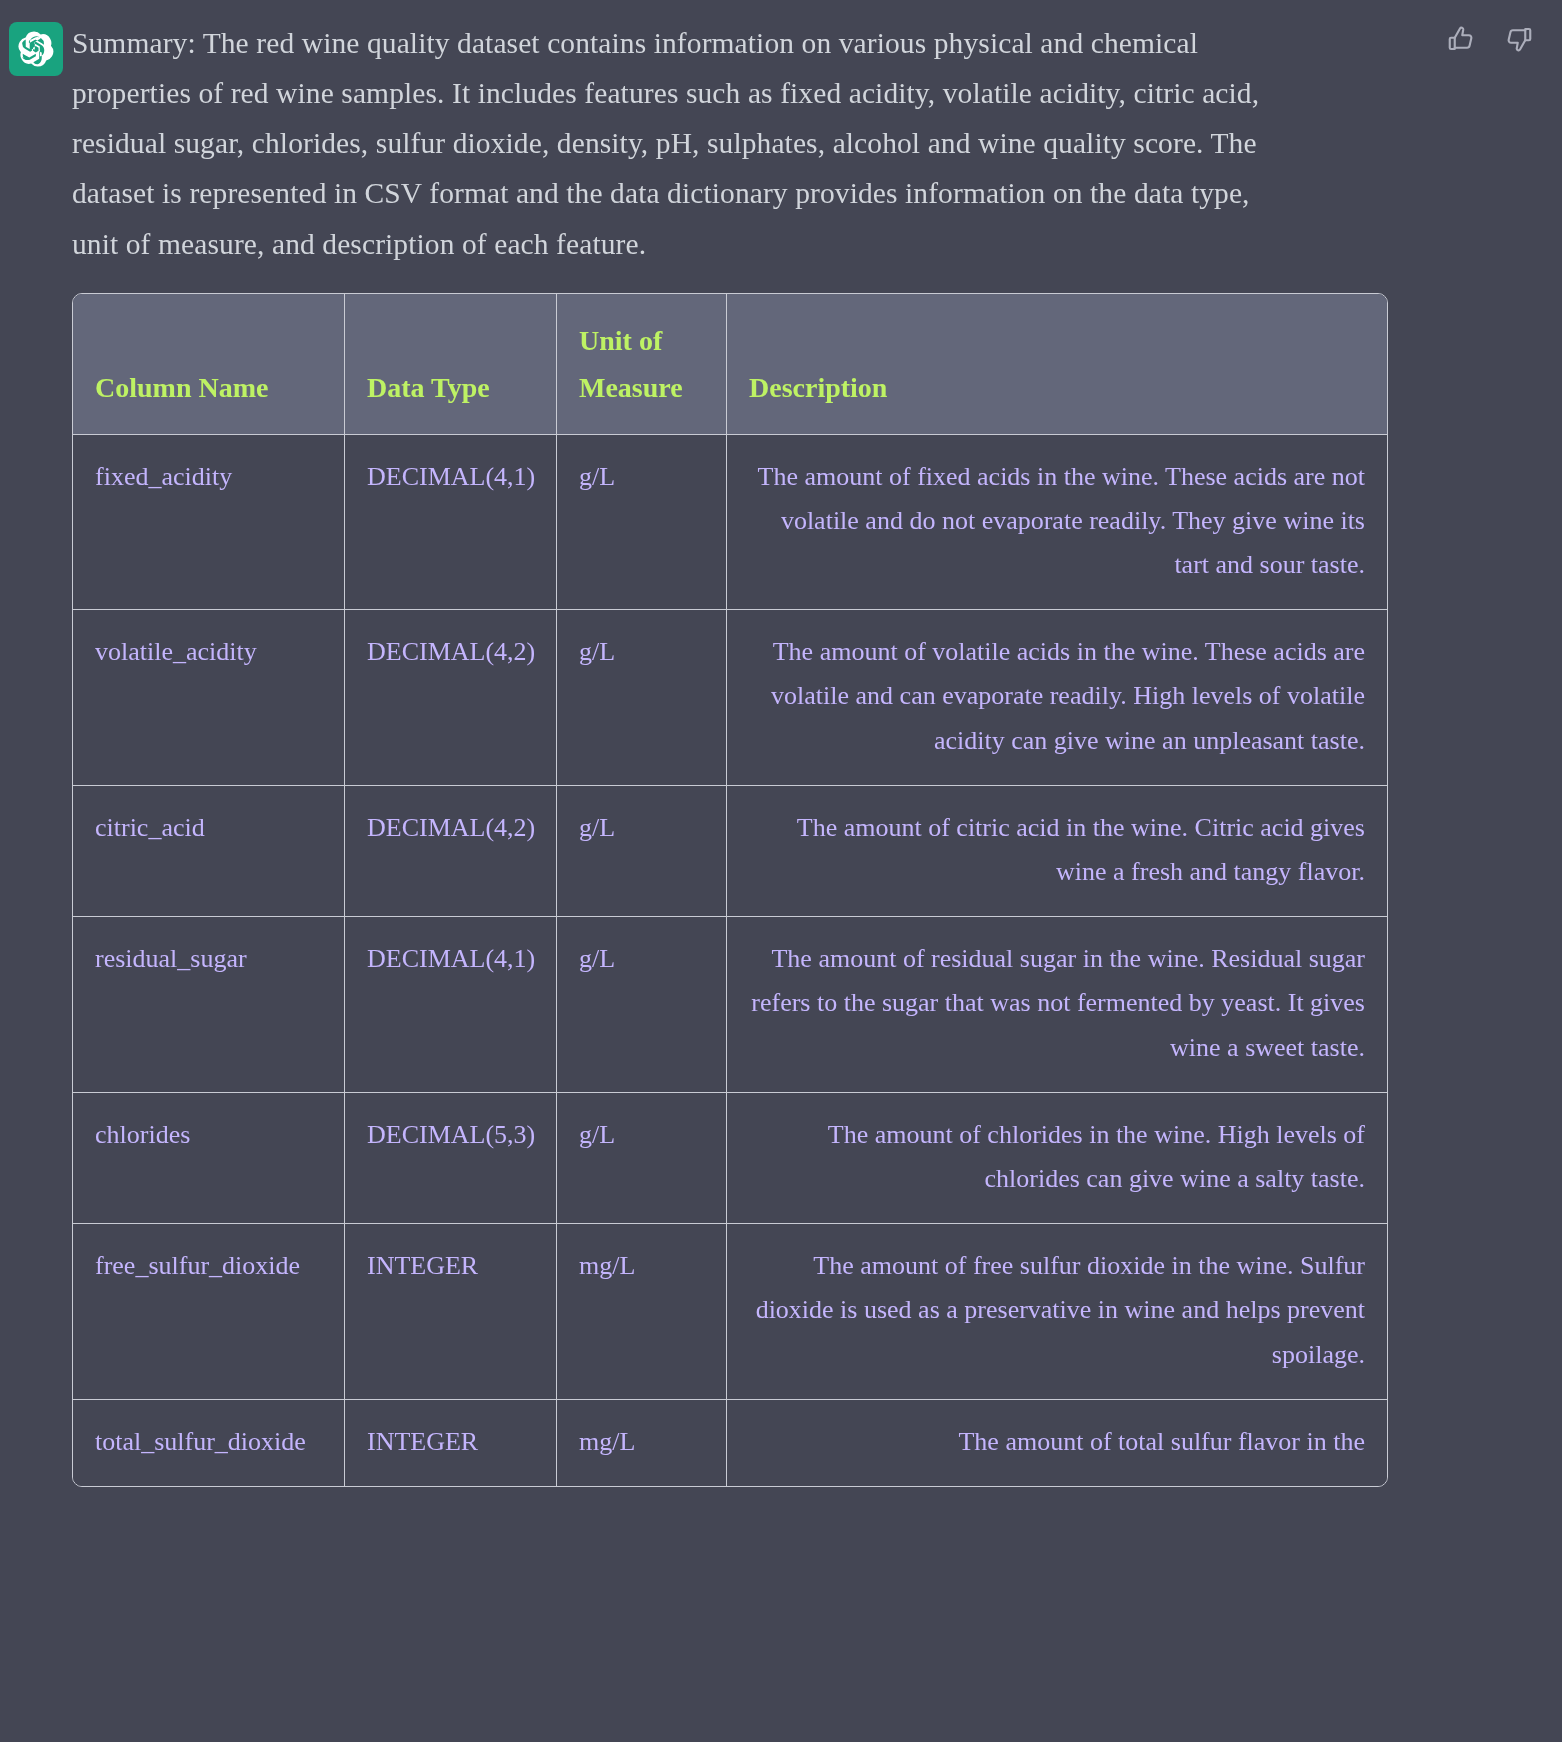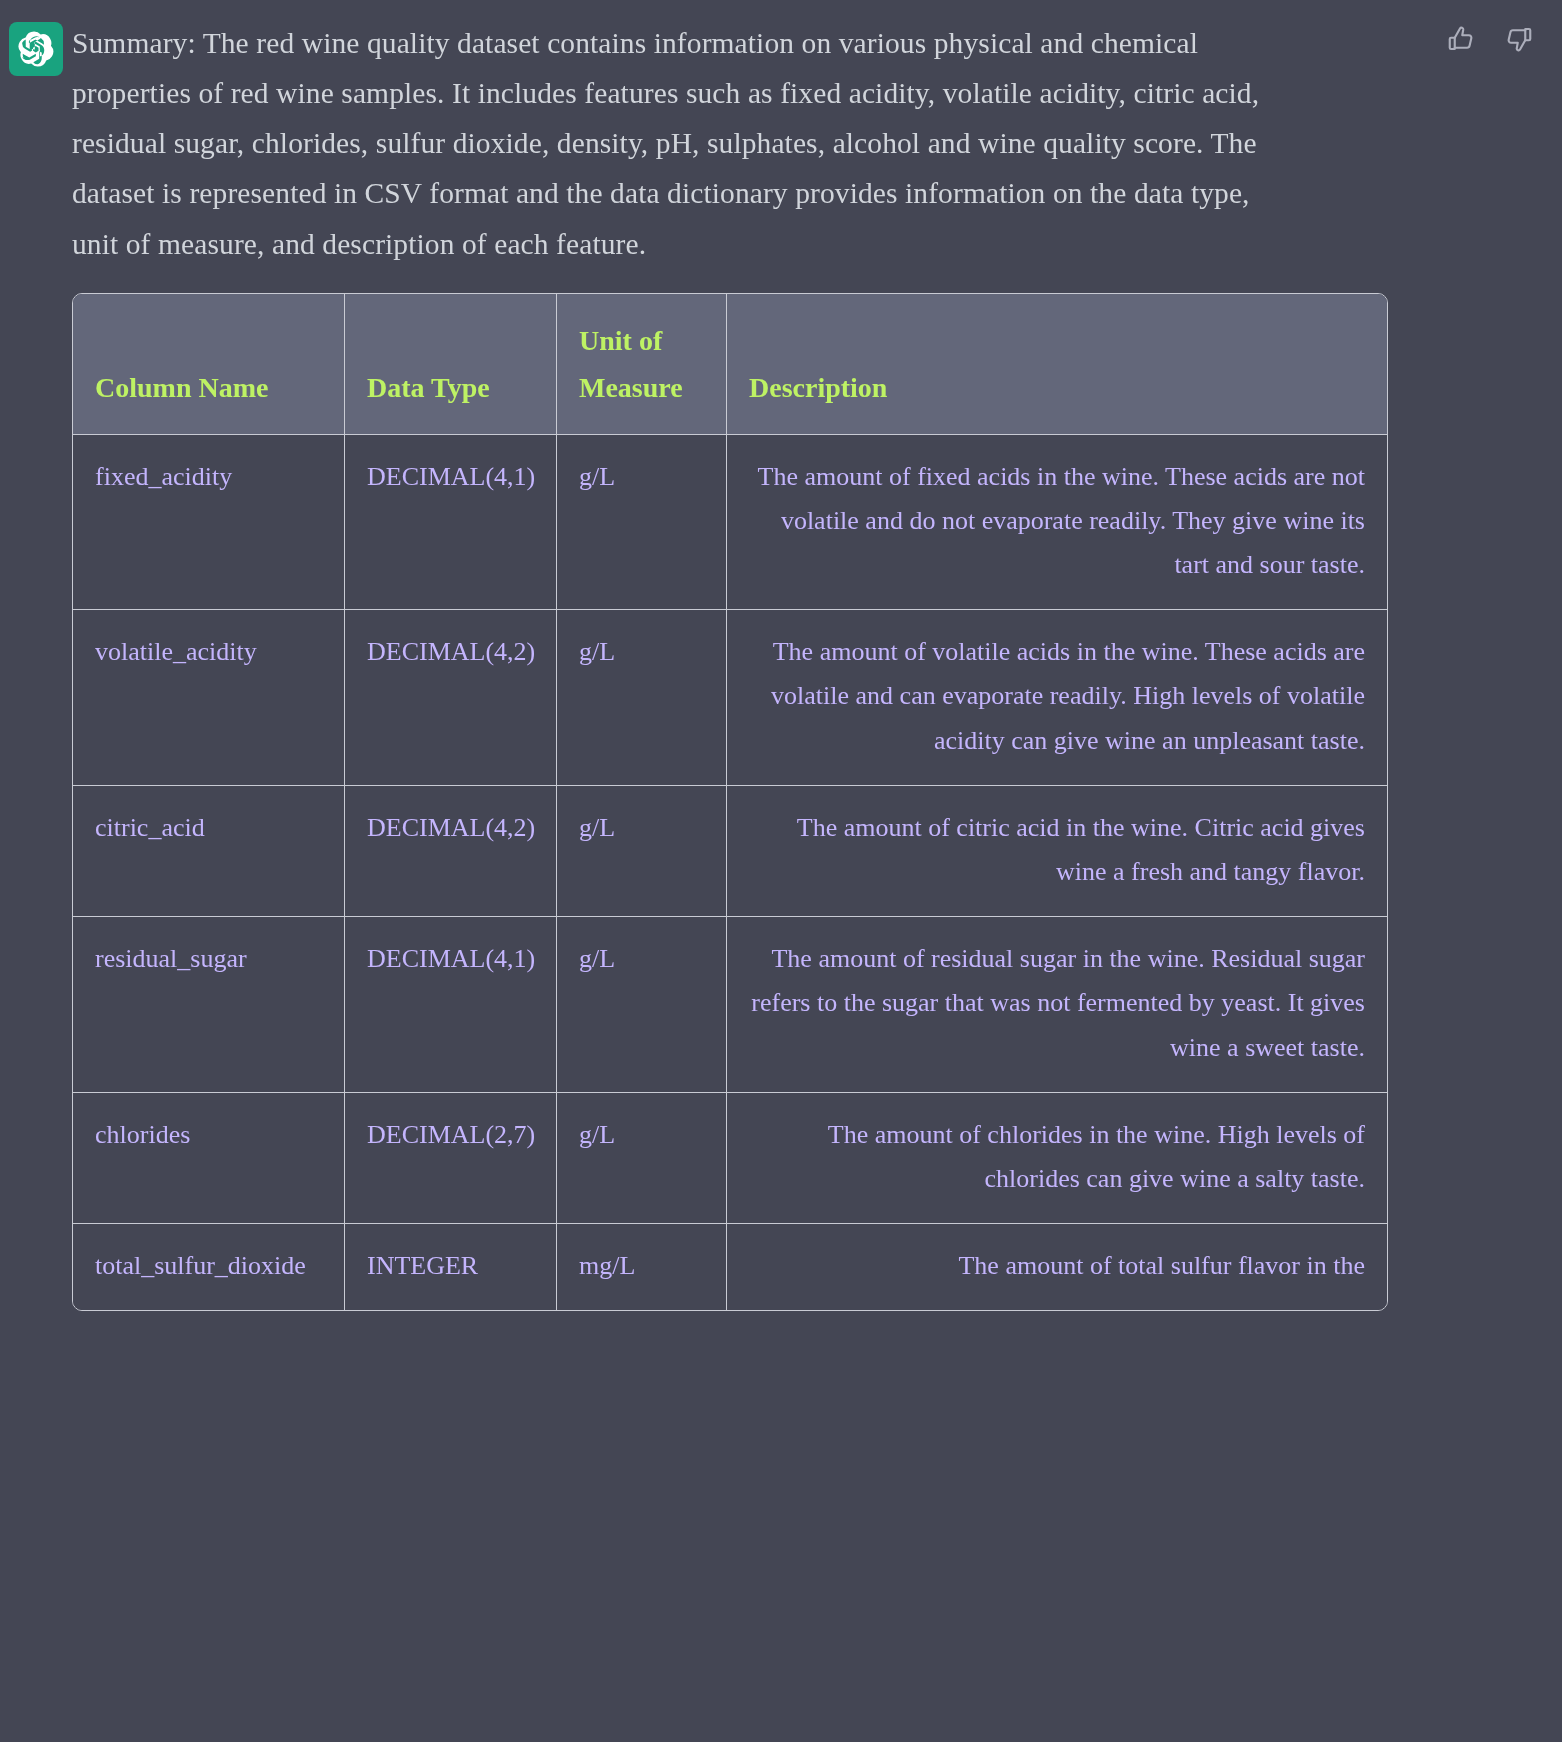"DECIMAL(2,7)" td { text: 2,7 -> 5,3 }
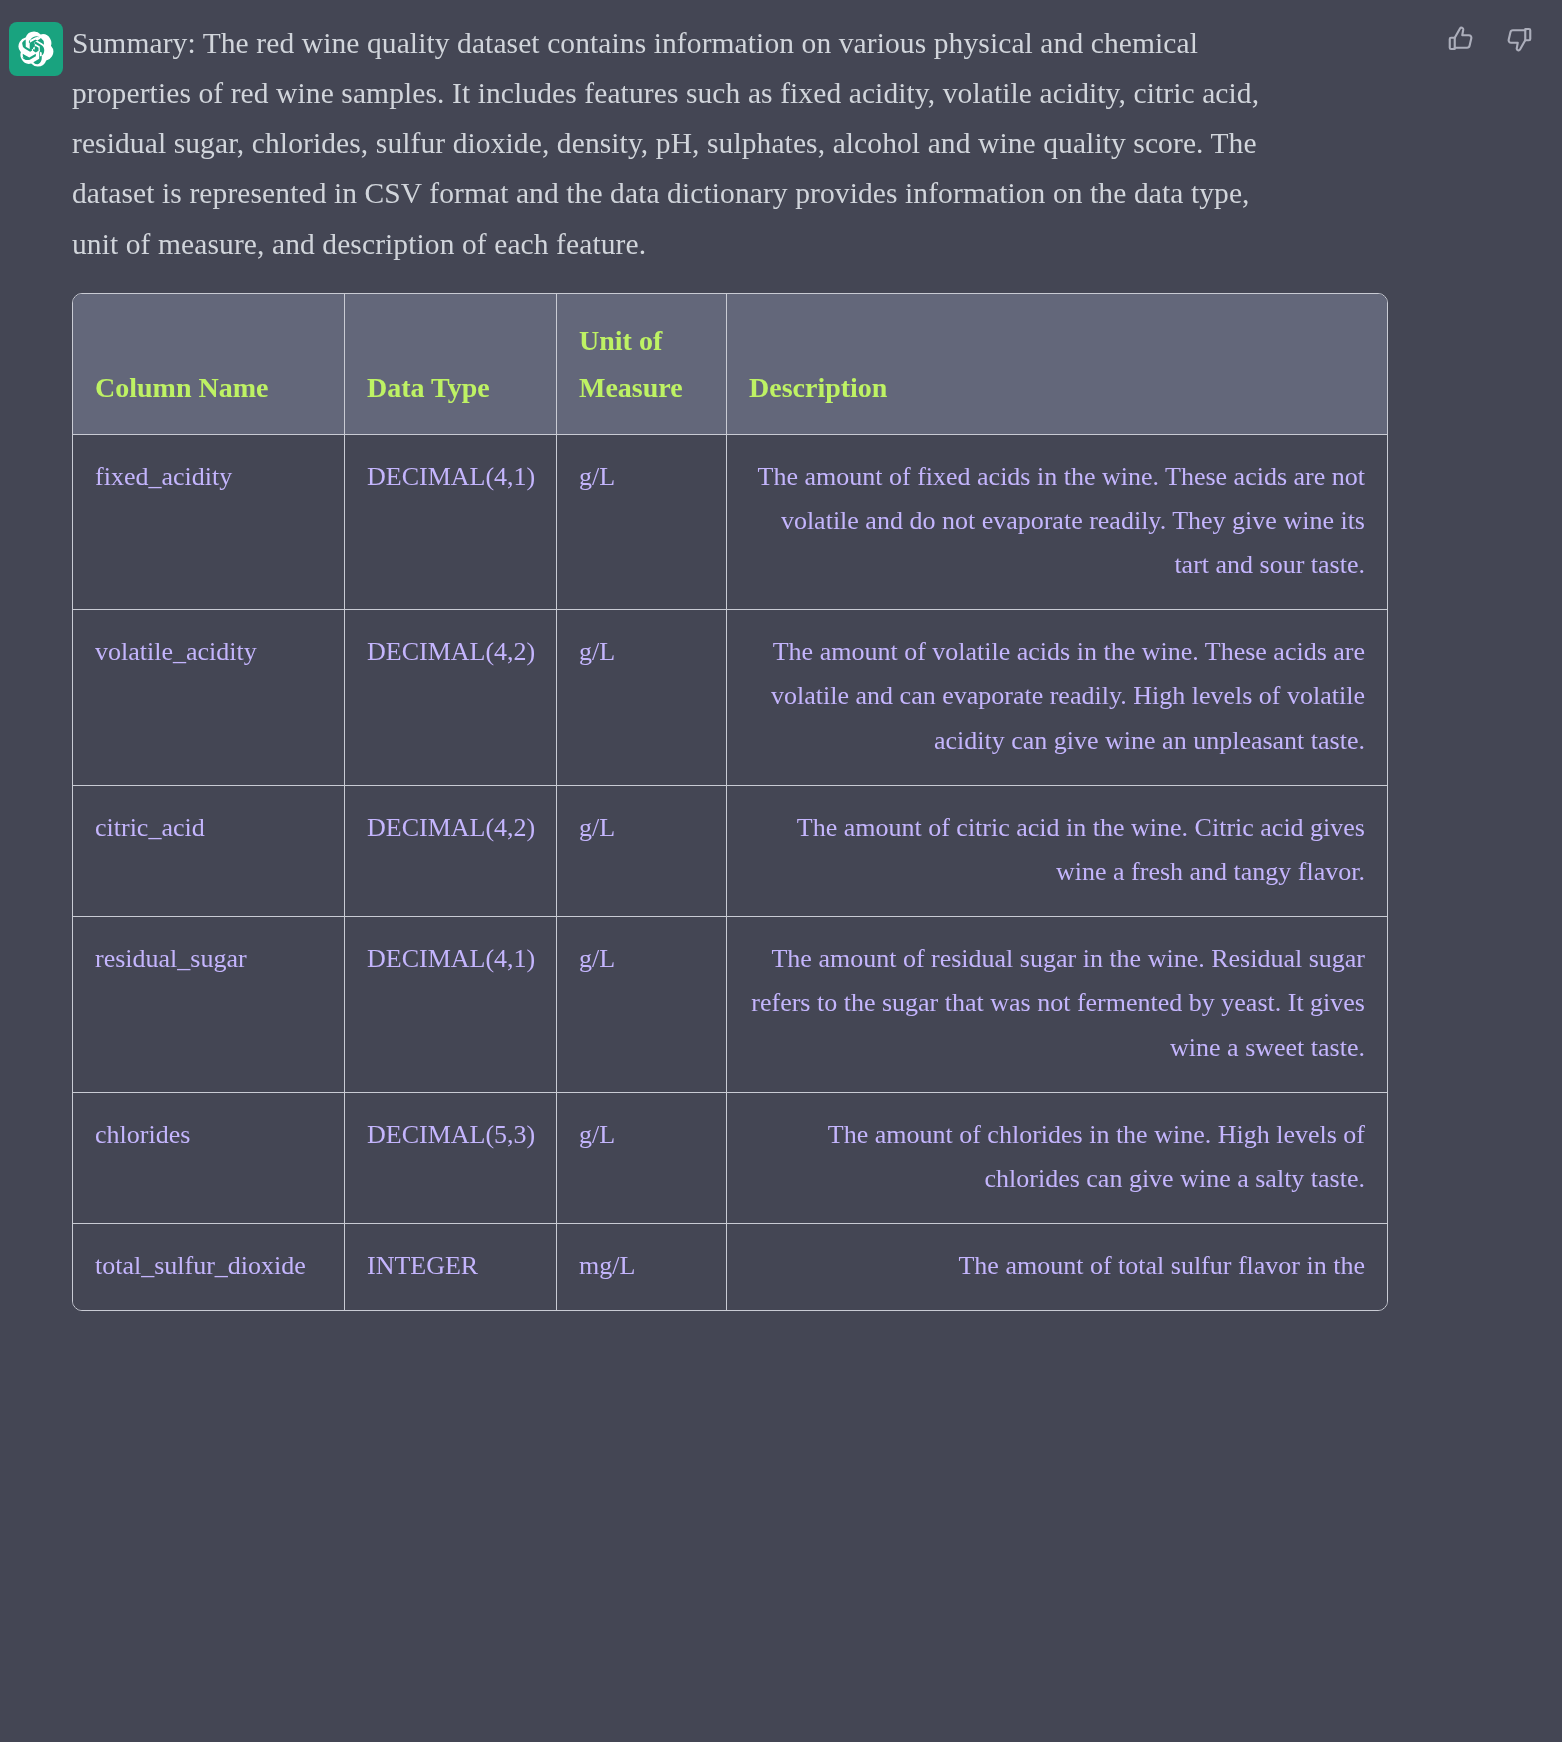"free_sulfur_dioxide" tr { html: none -> <tr> <td>free_sulfur_dioxide</td> <td>INTEGER</td> <td>mg/L</td> <td>The amount of free sulfur dioxide in the wine. Sulfur dioxide is used as a preservative in wine and helps prevent spoilage.</td> </tr> }
